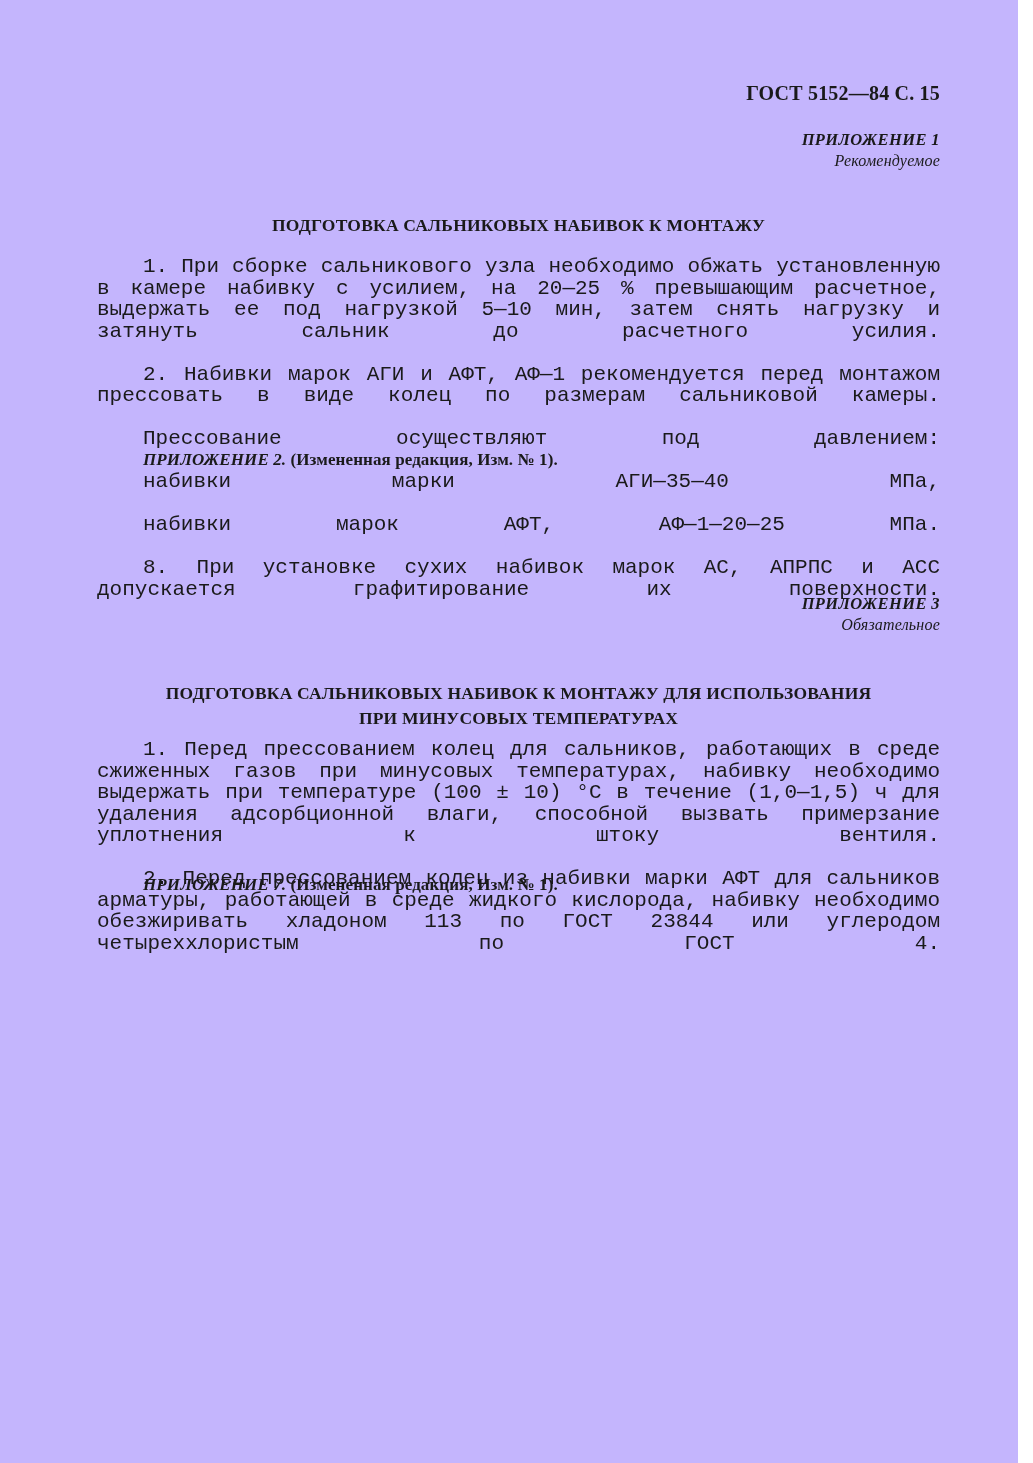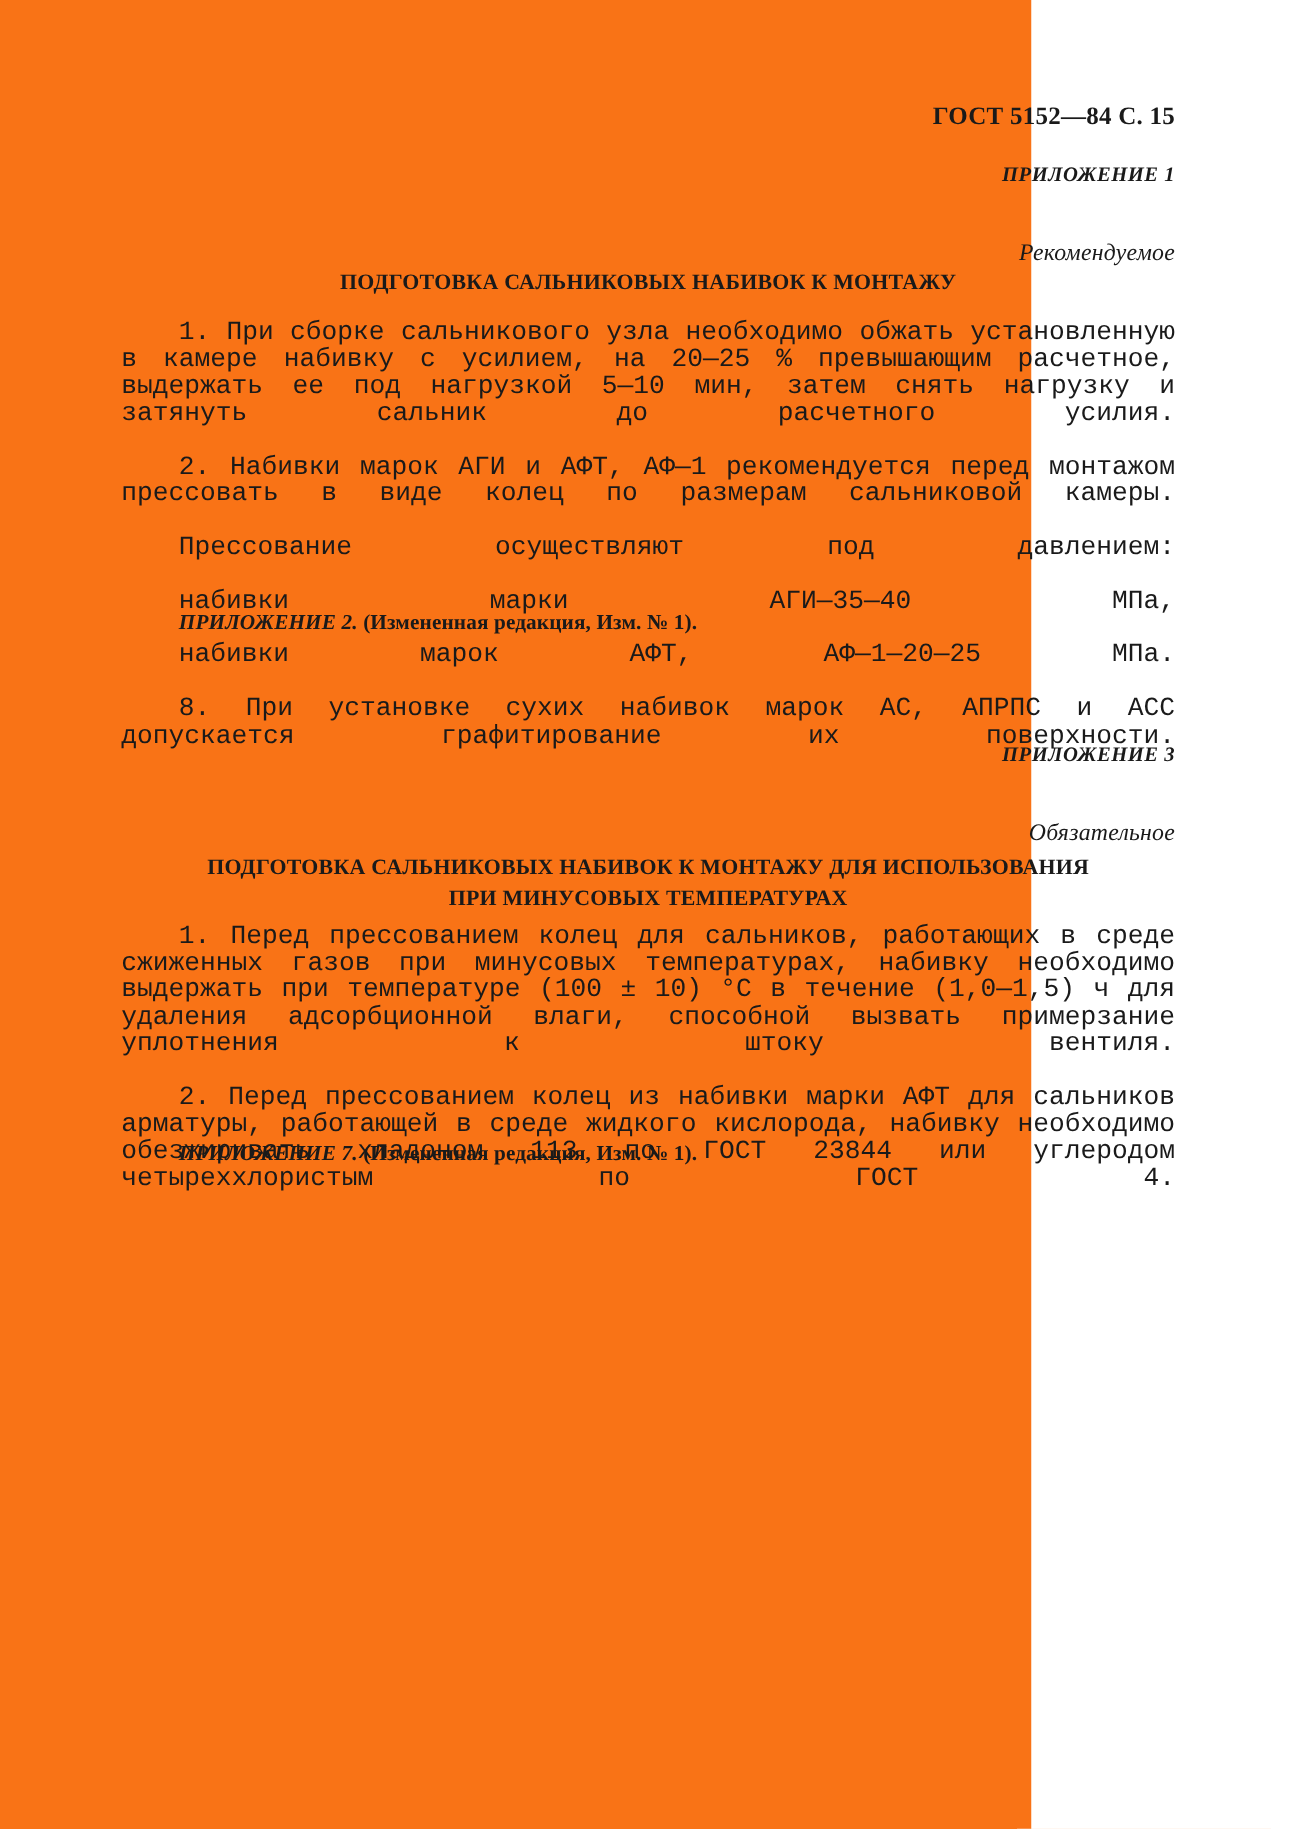"ГОСТ 5152—84 С. 15" .page { background: #f97316 -> #c4b5fd; width: 825px -> 1018px }
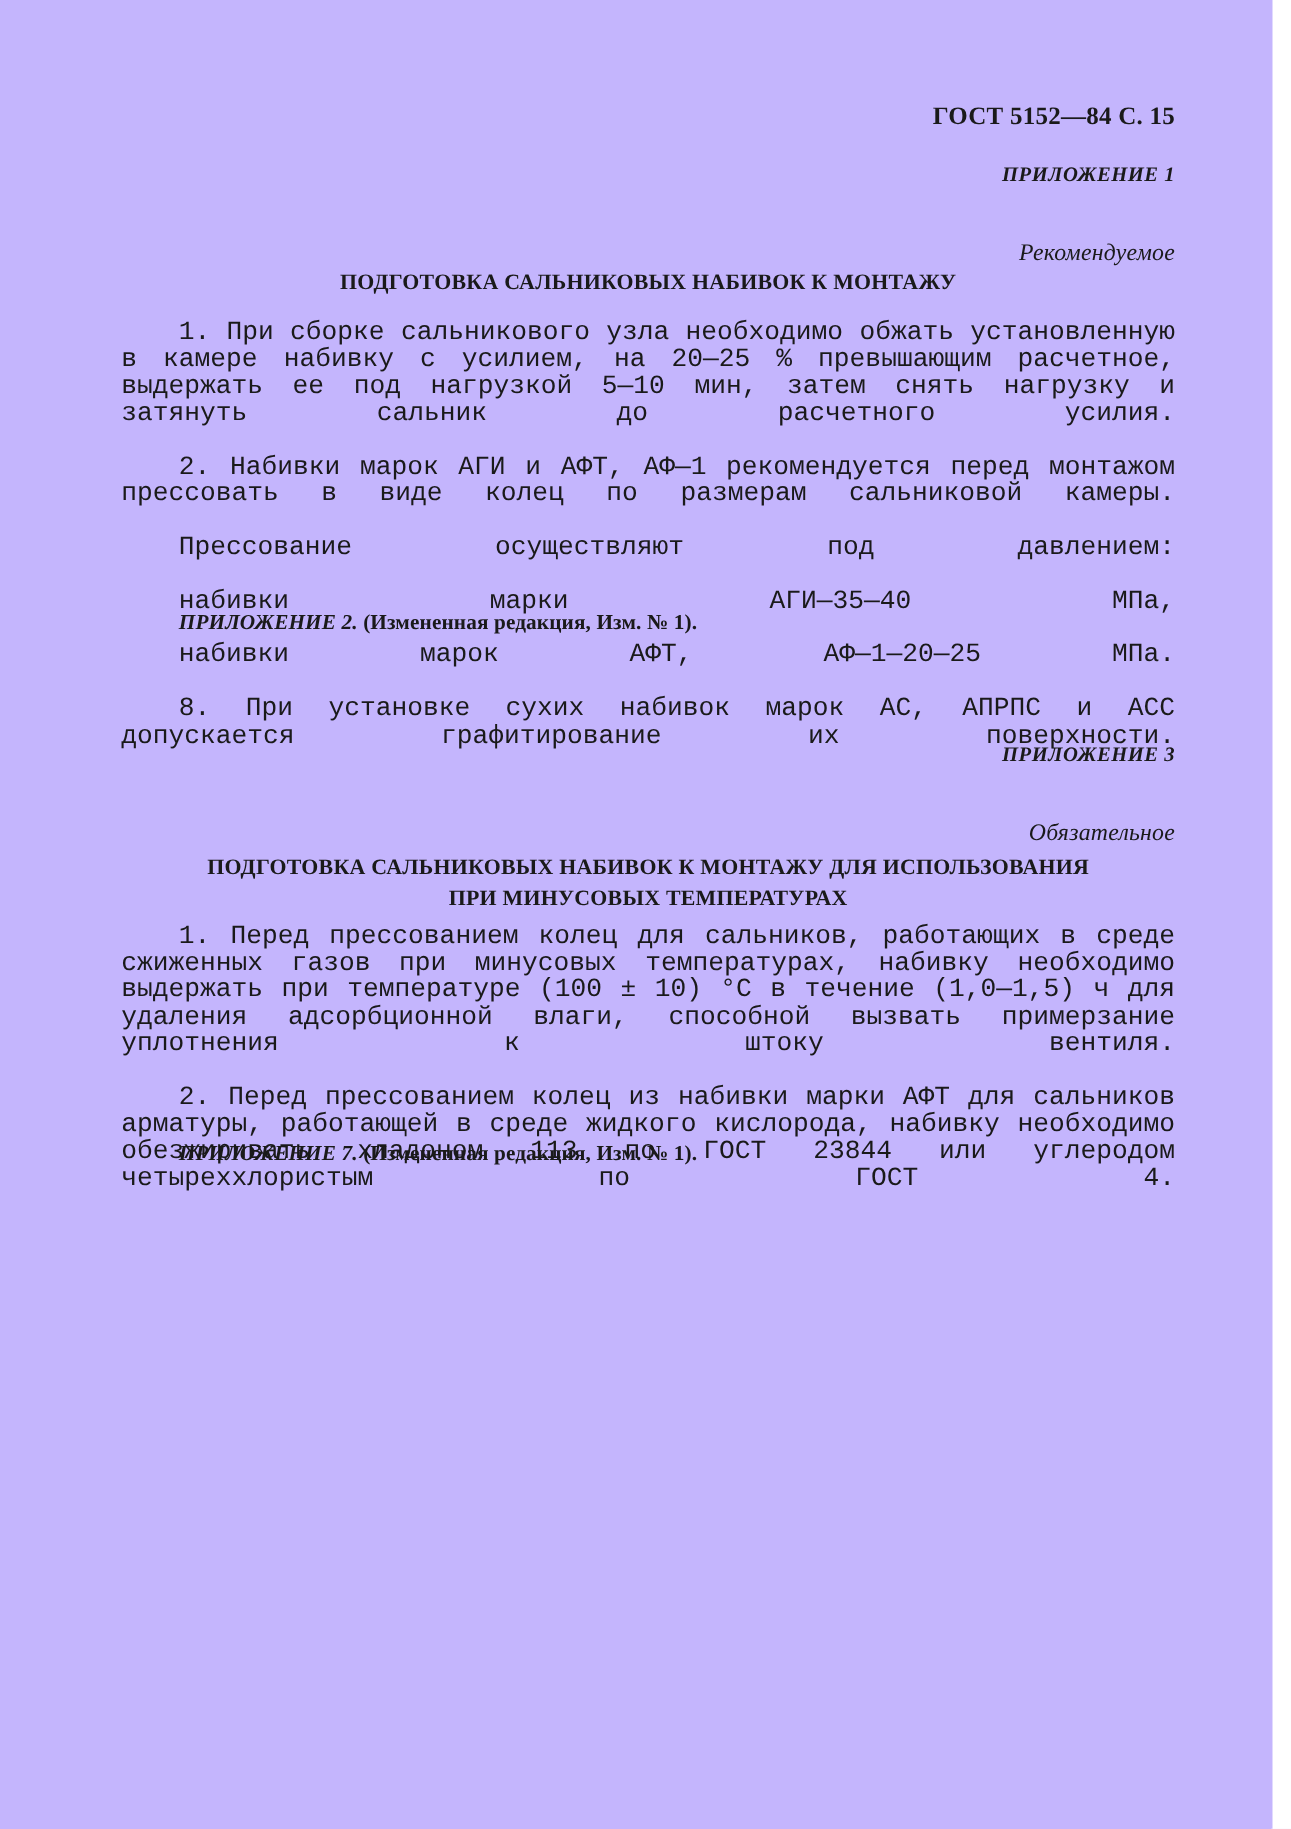"Рекомендуемое" .appendix-caption .ap-sub { font-size: 19px -> 16px; margin-top: 40px -> none }
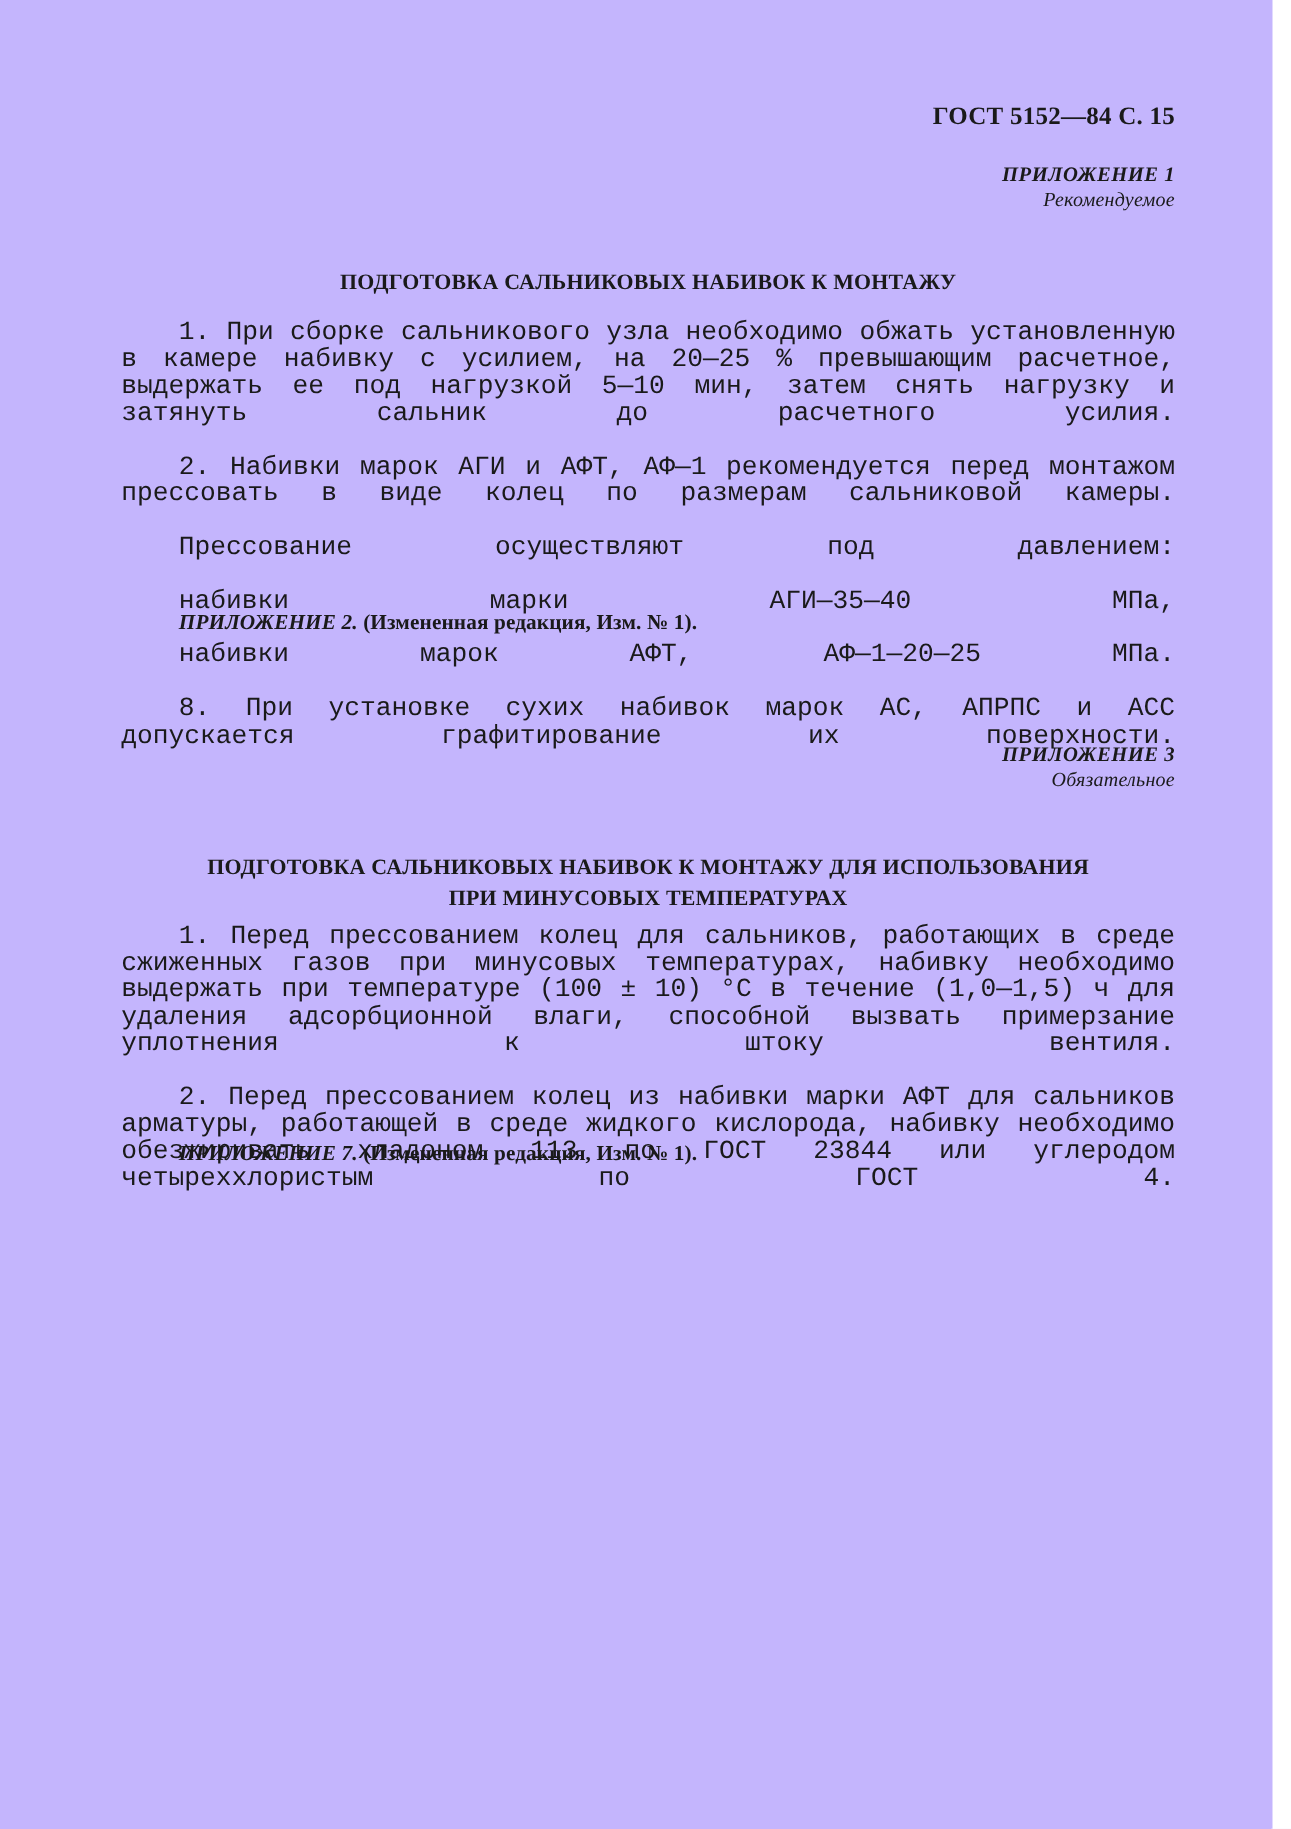"ПРИЛОЖЕНИЕ 2. (Измененная редакция, Изм." .revision-note { margin-top: 38px -> none }
